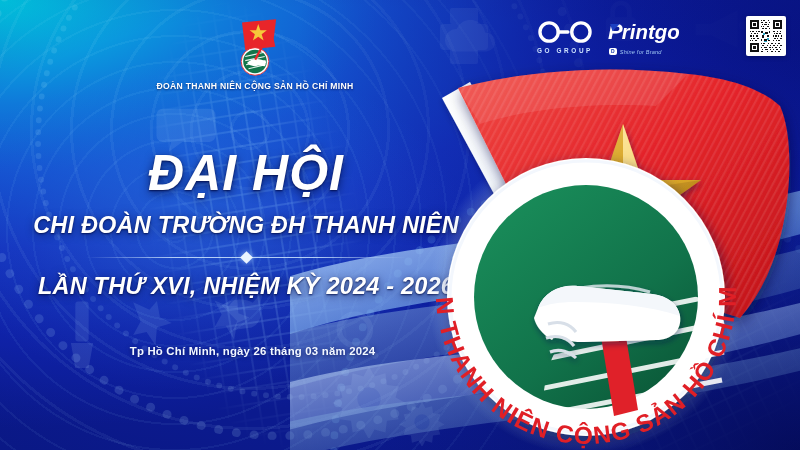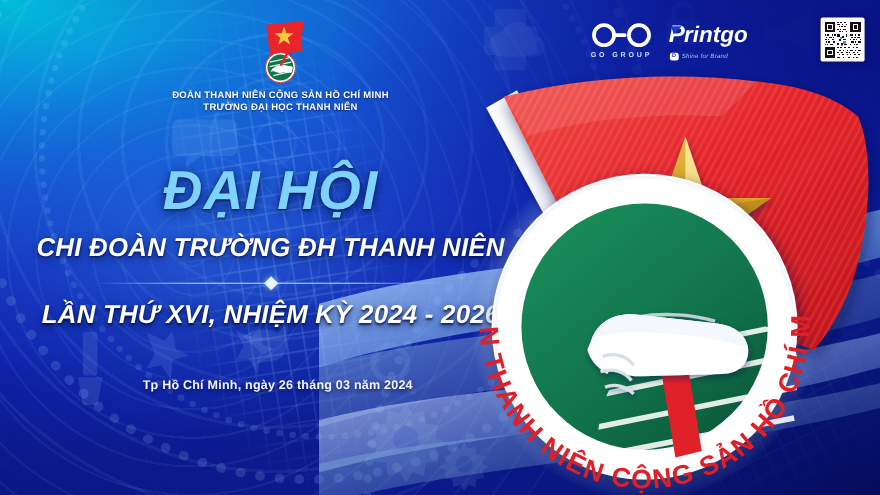"TRƯỜNG ĐẠI HỌC THANH NIÊN" div.org-line { html: <div>TRƯỜNG ĐẠI HỌC THANH NIÊN</div> -> none }
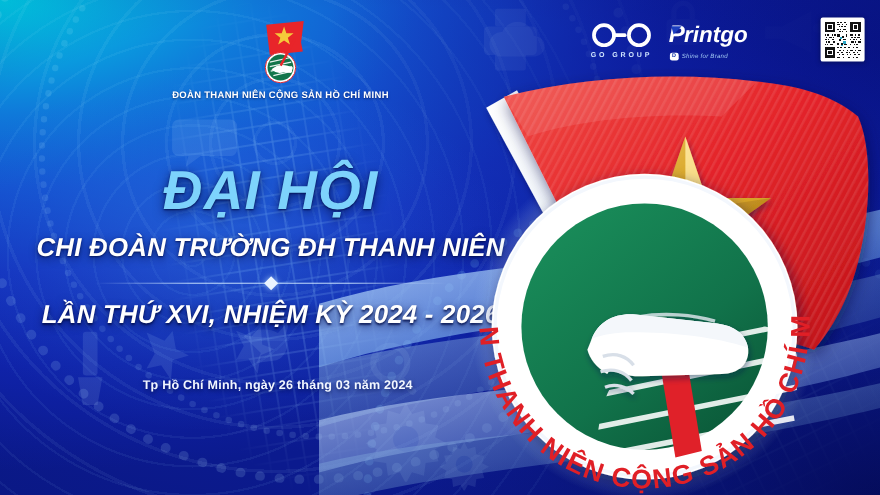"ĐẠI HỘI" .t-main { color: #7dd3fc -> #ffffff }
